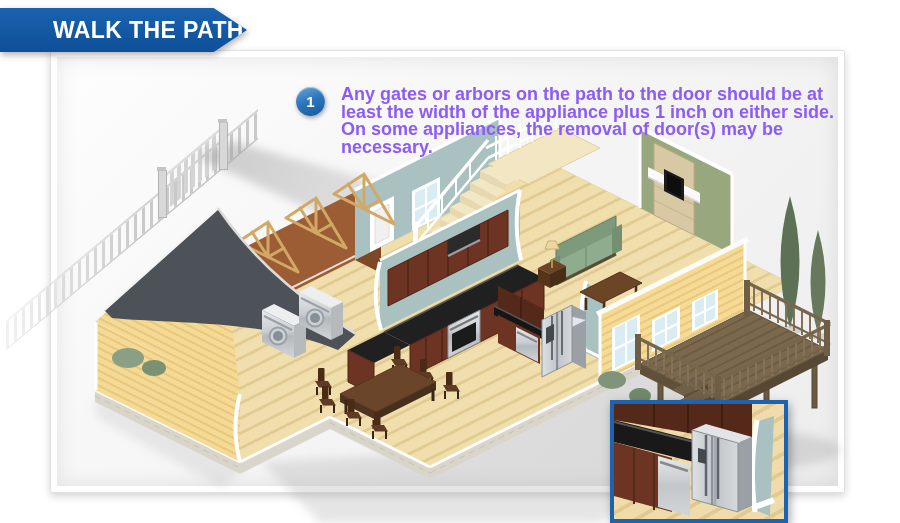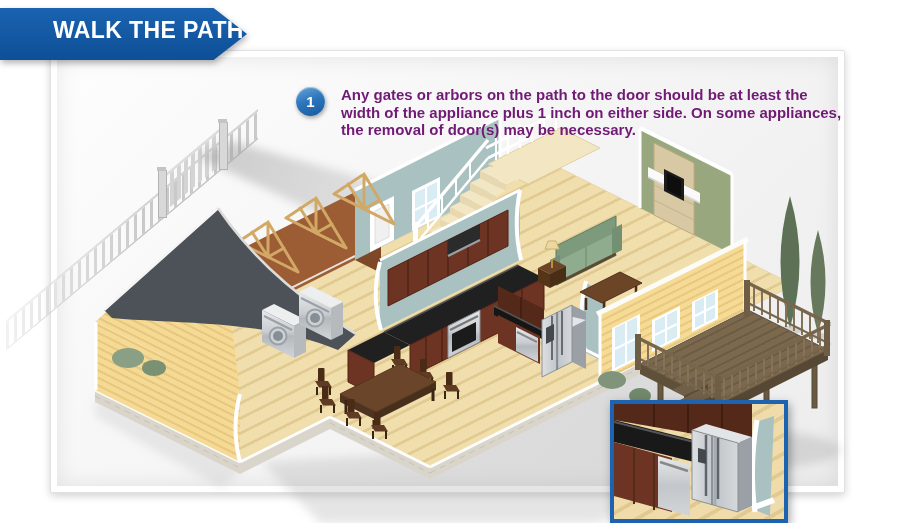"WALK THE PATH" .banner { height: 52px -> 44px }
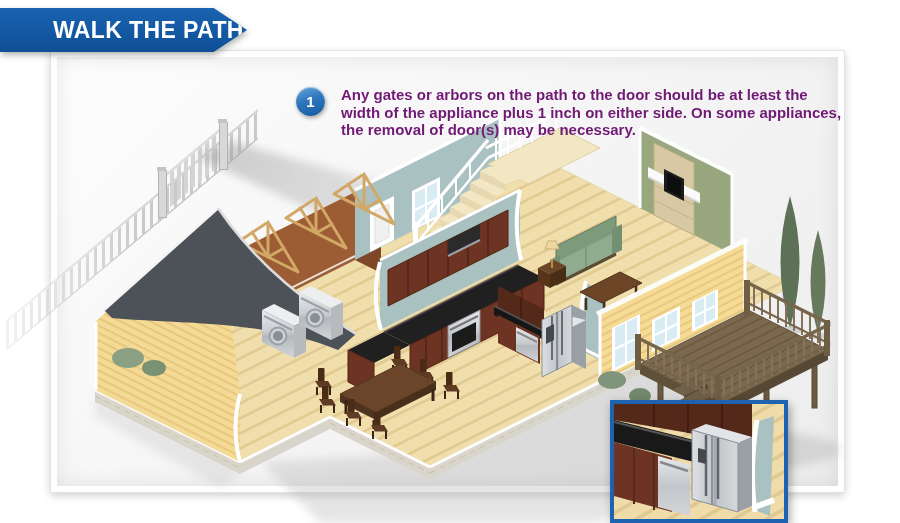"Any gates or arbors on" .step-text { color: #701a75 -> #8b5cf6; font-size: 15px -> 18px }
